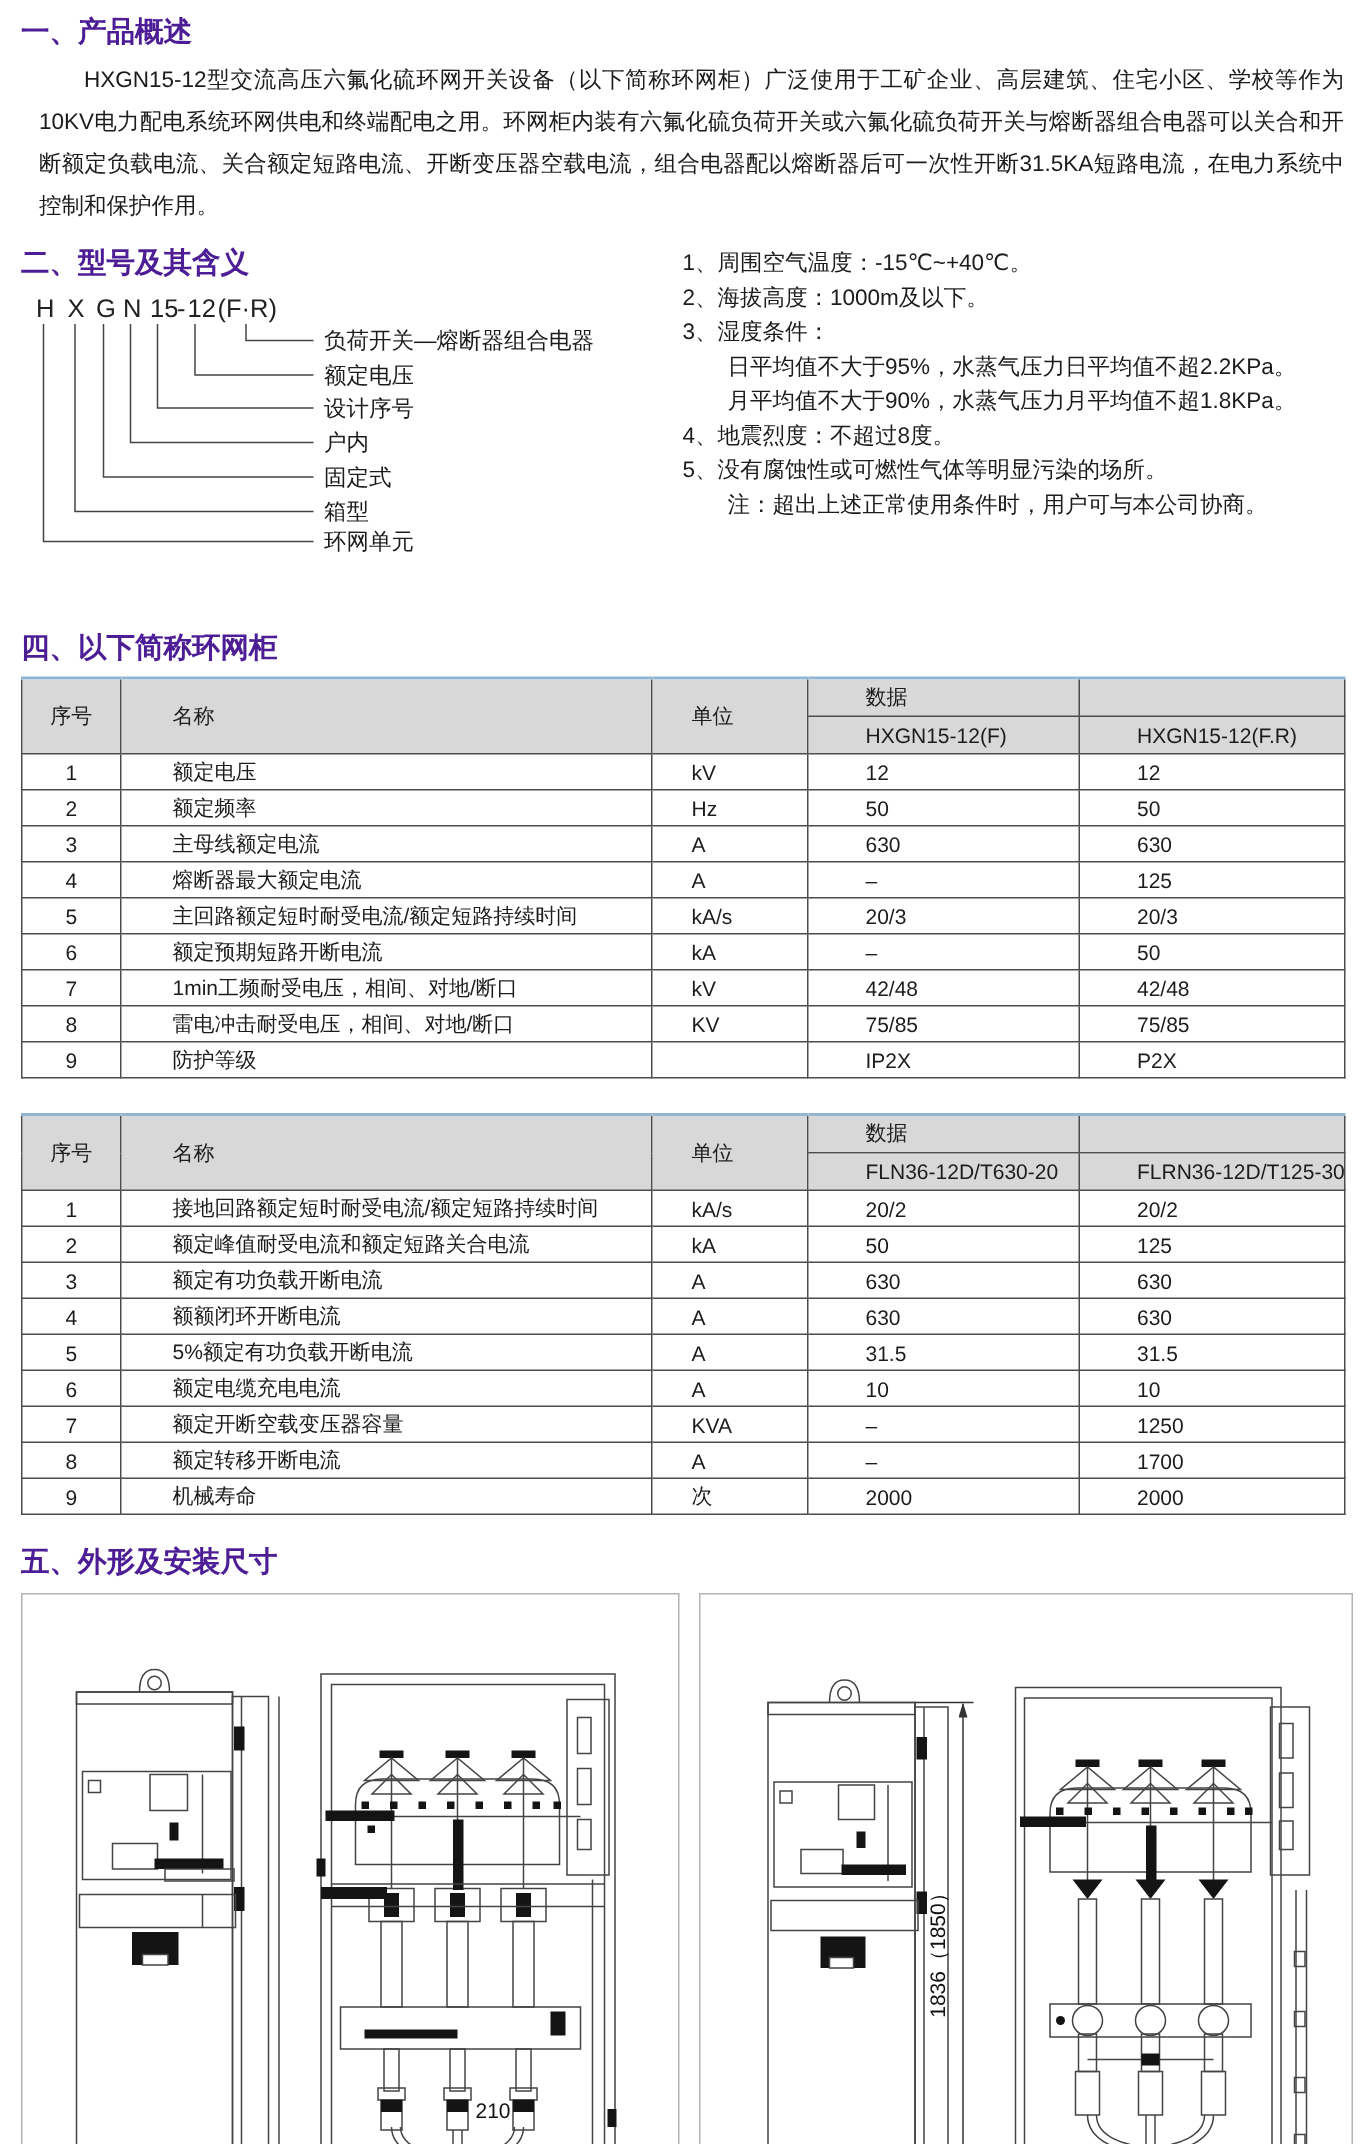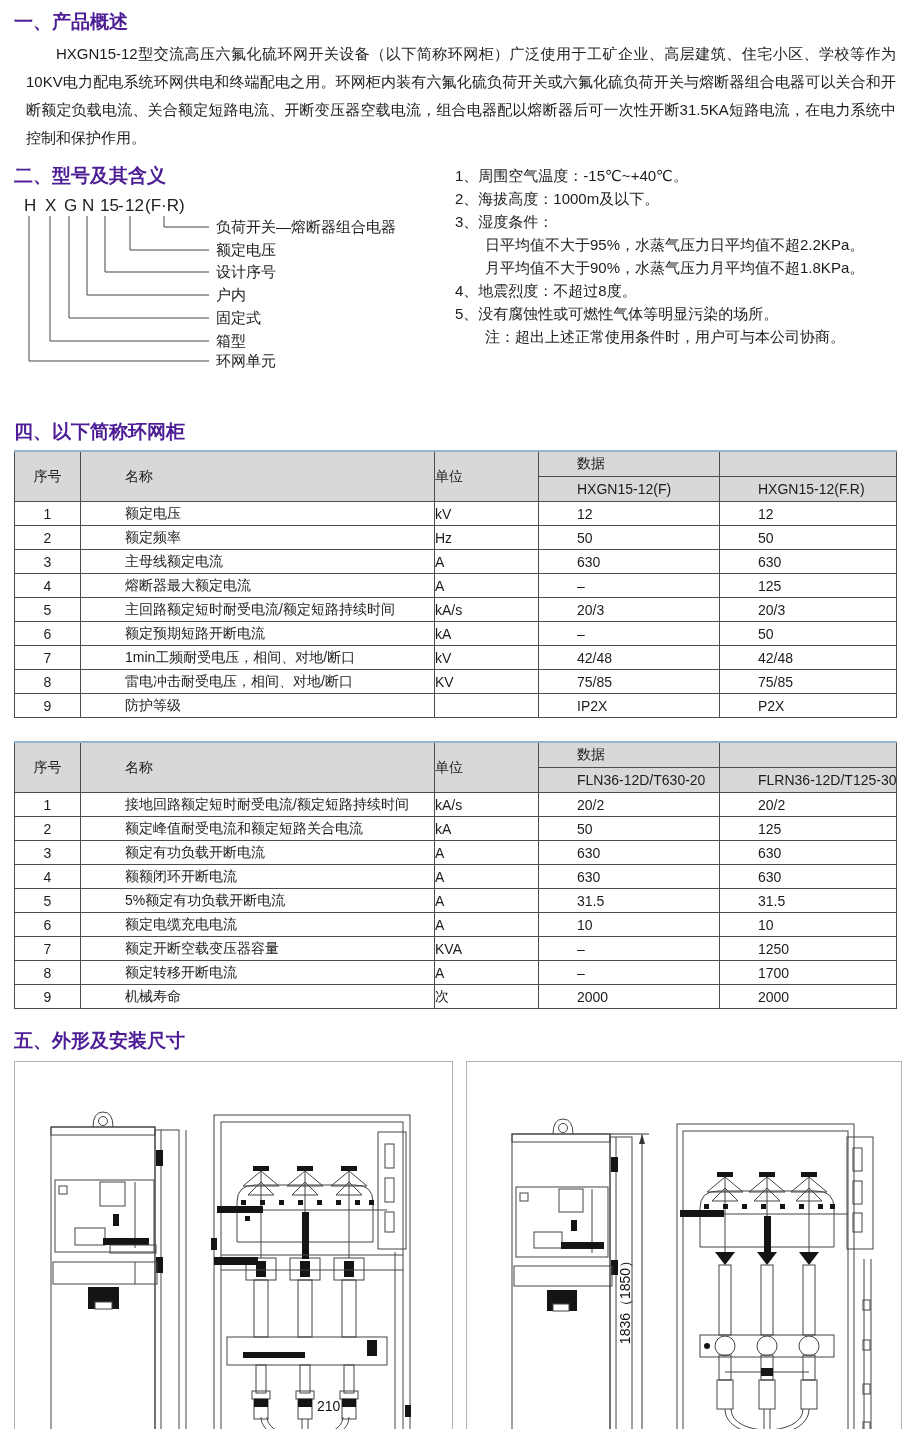"名称" .ptable .c-name { padding-left: 44px -> 34px }
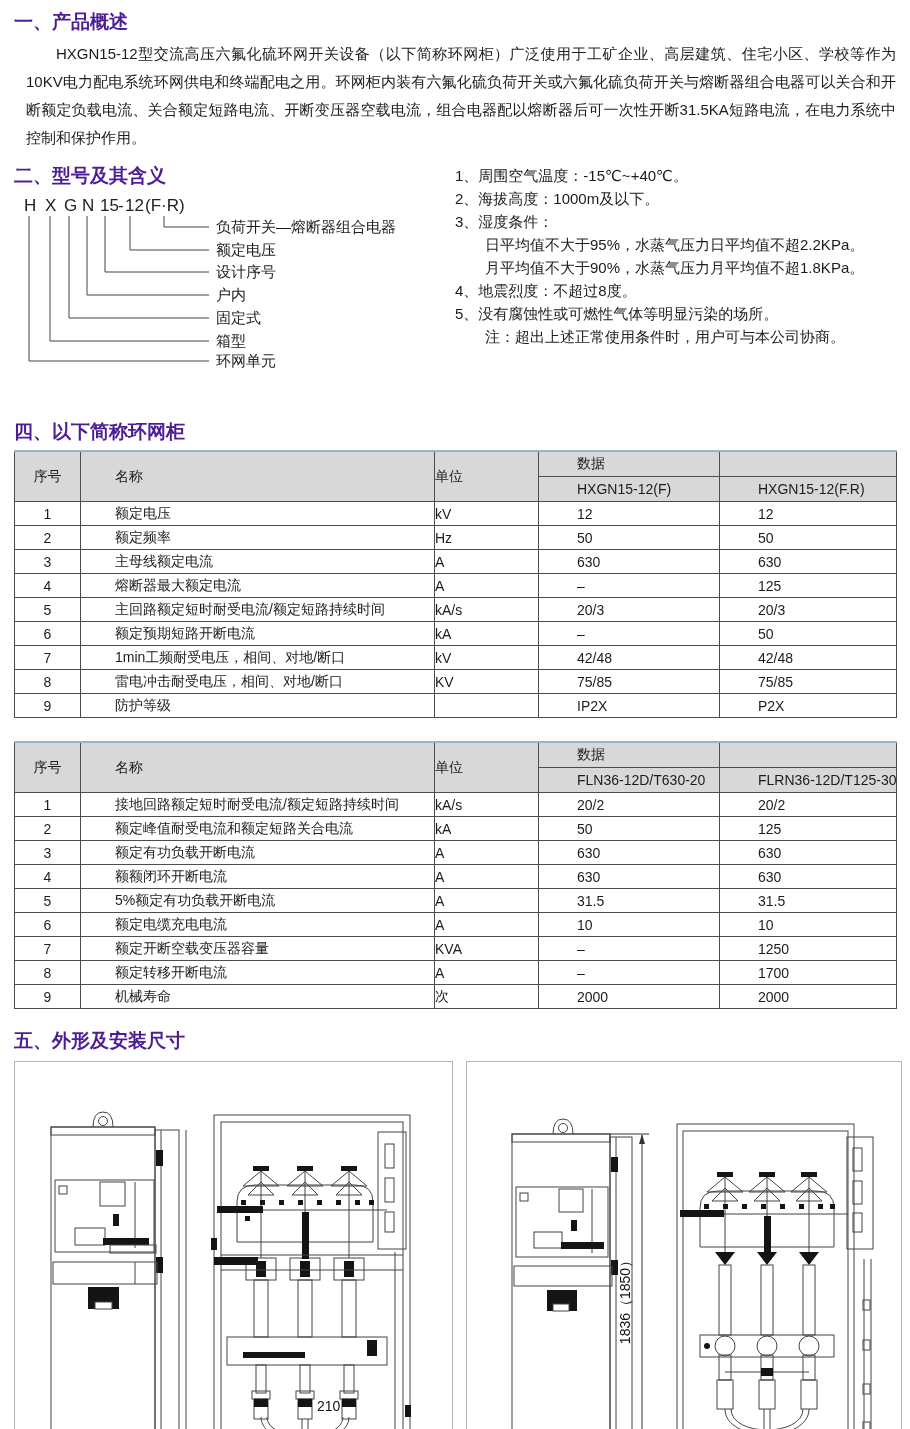"单位" .ptable .c-unit { padding-left: none -> 26px }
